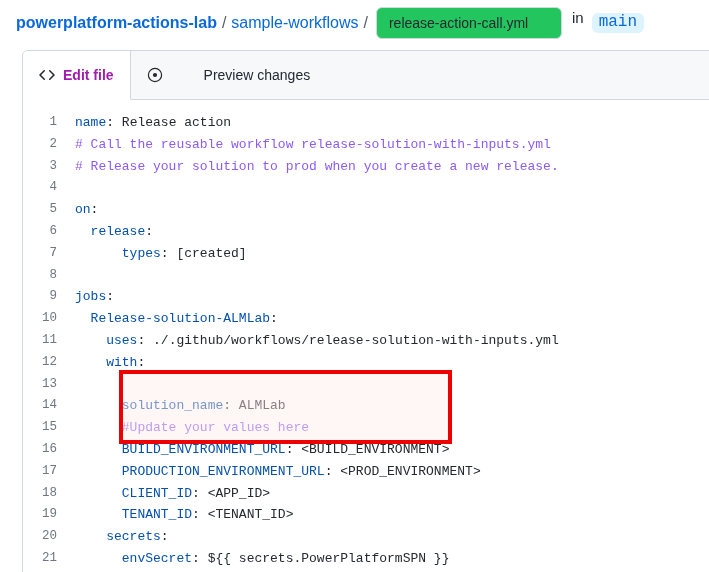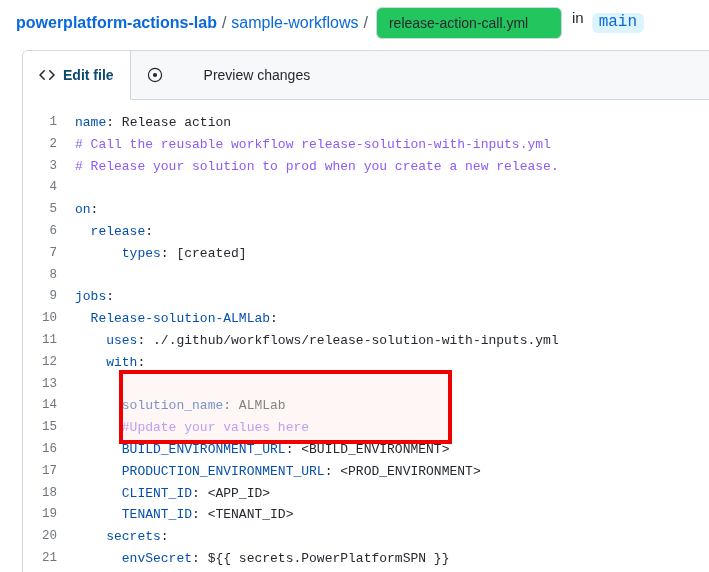"Edit file" .tab.active { color: #0c4a6e -> #a21caf }
